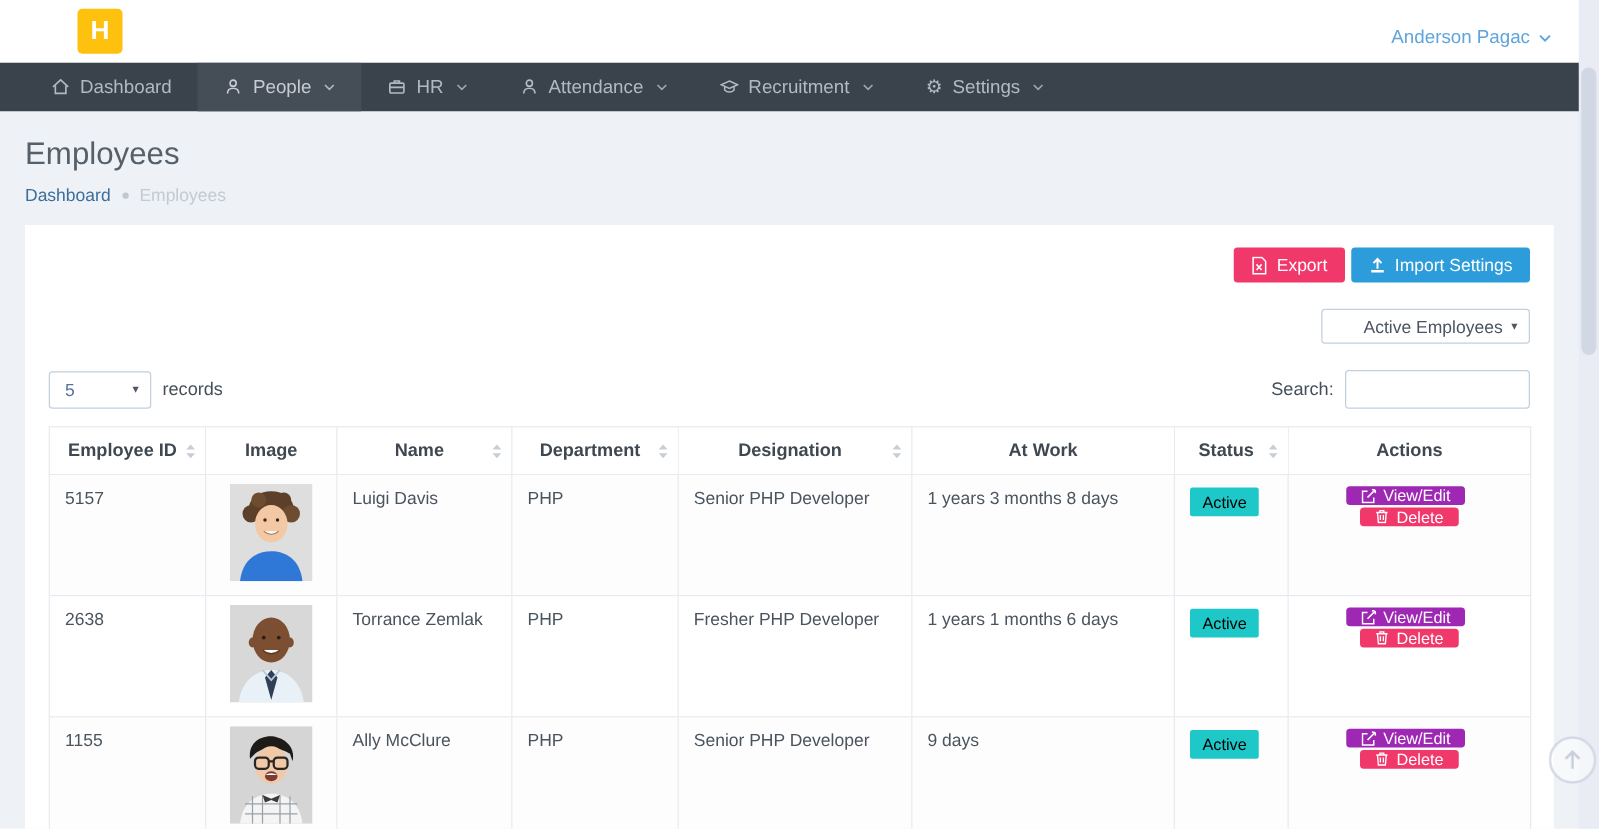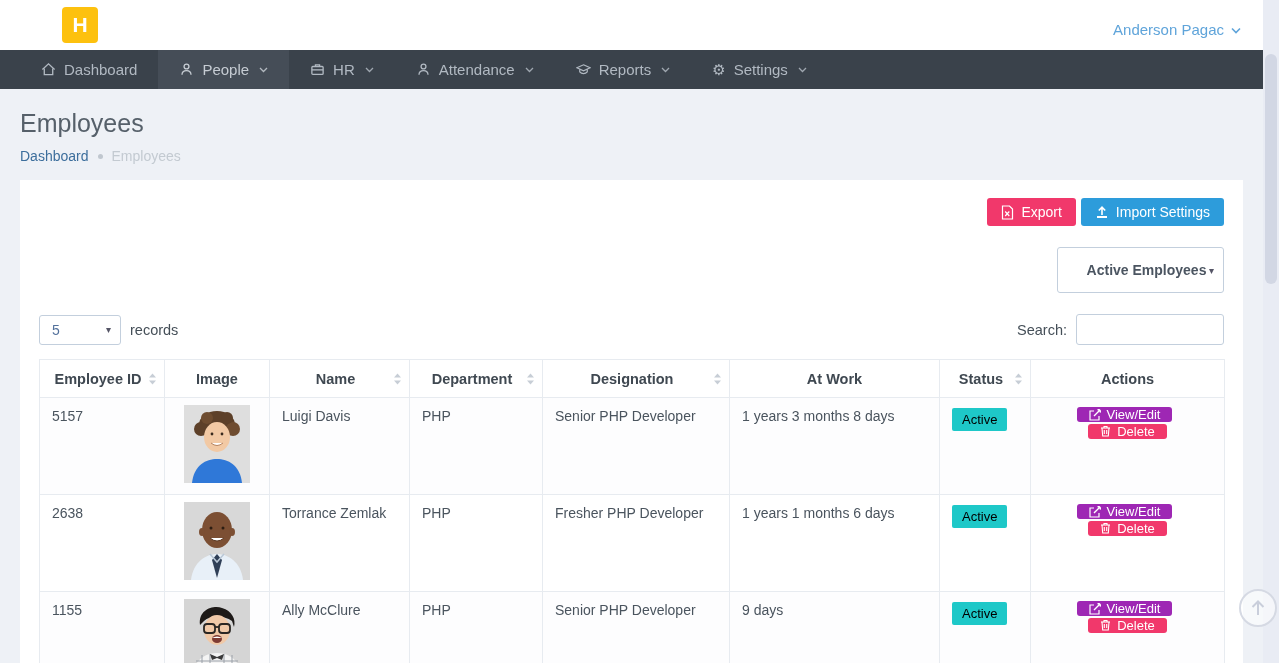"Recruitment" div.nav-item { html: none -> <div> <svg> <path></path> <path></path> </svg> <span>Recruitment</span> <svg> <polyline></polyline> </svg> </div> }
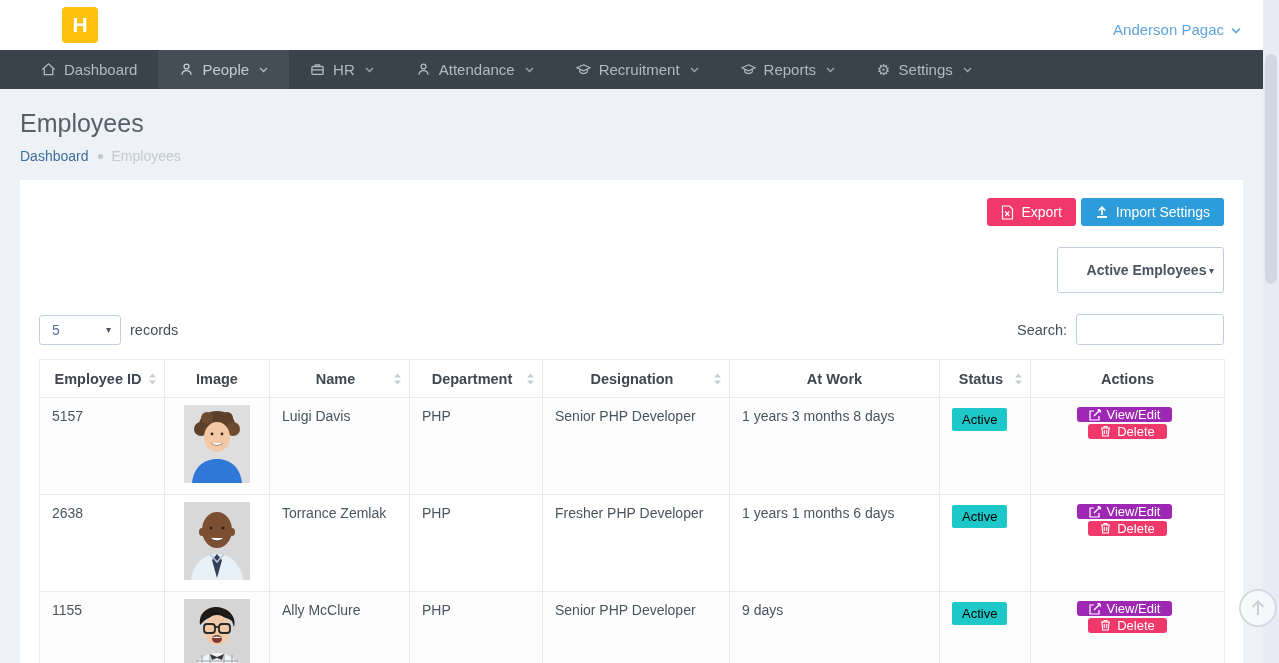"Reports" div.nav-item { html: <div> <svg> <path></path> <path></path> </svg> <span>Reports</span> <svg> <polyline></polyline> </svg> </div> -> none }
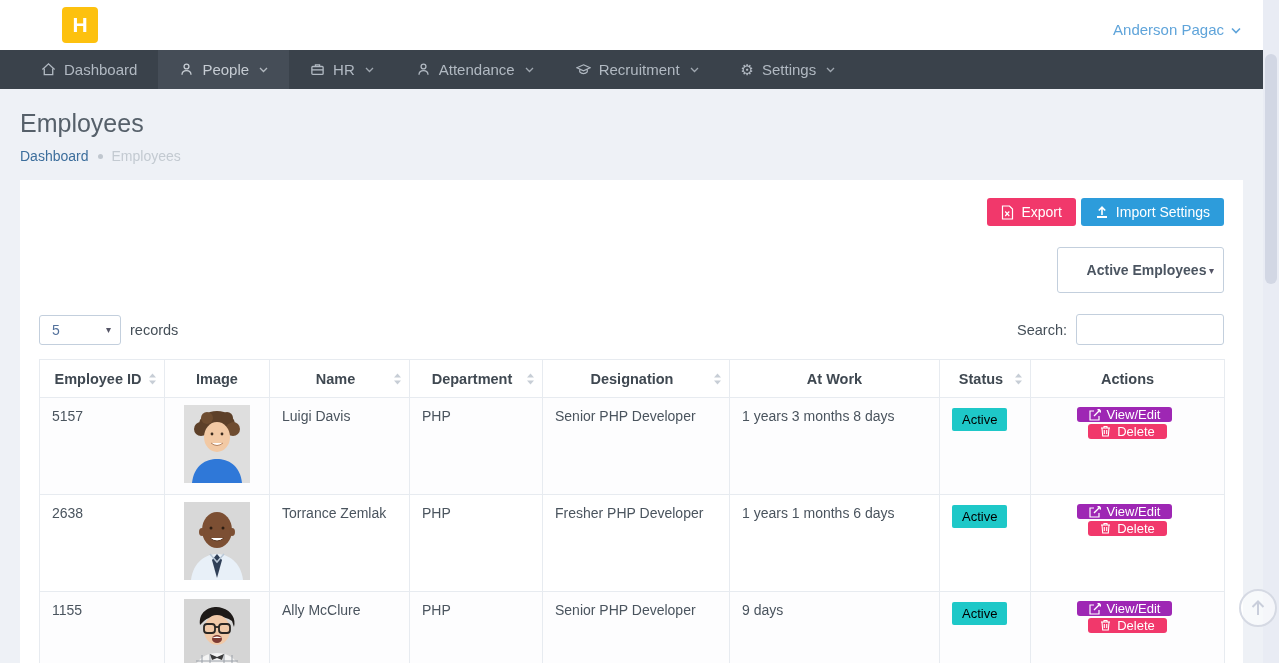"Active Employees" .select-filter { font-weight: bold -> none; height: 46px -> 28px }
